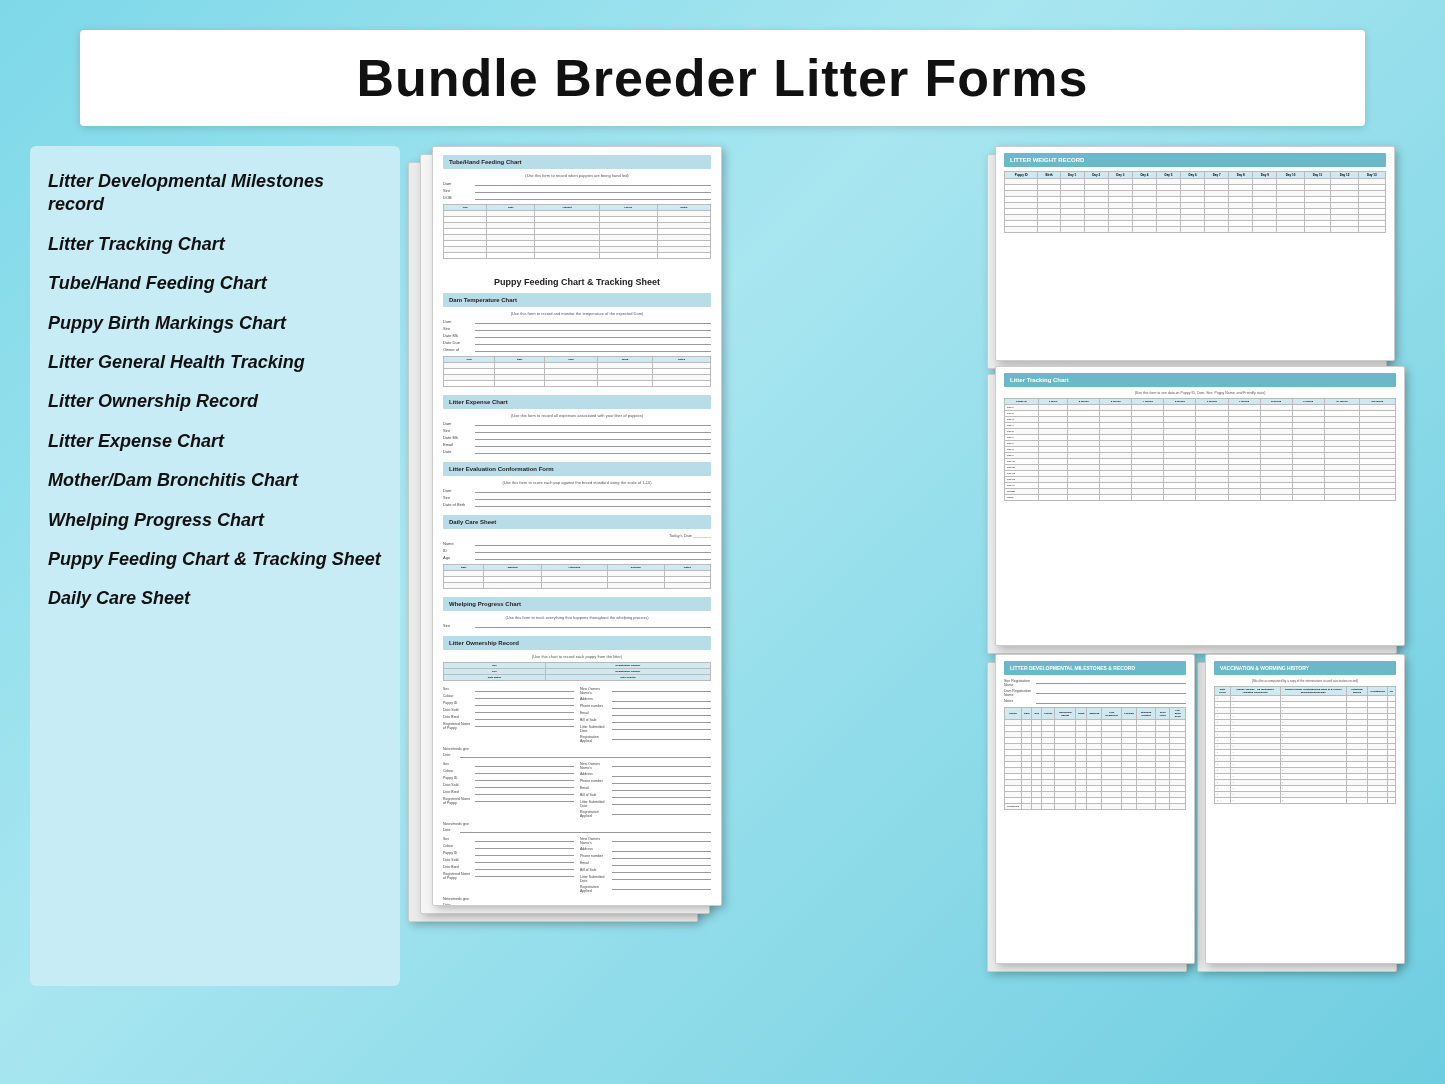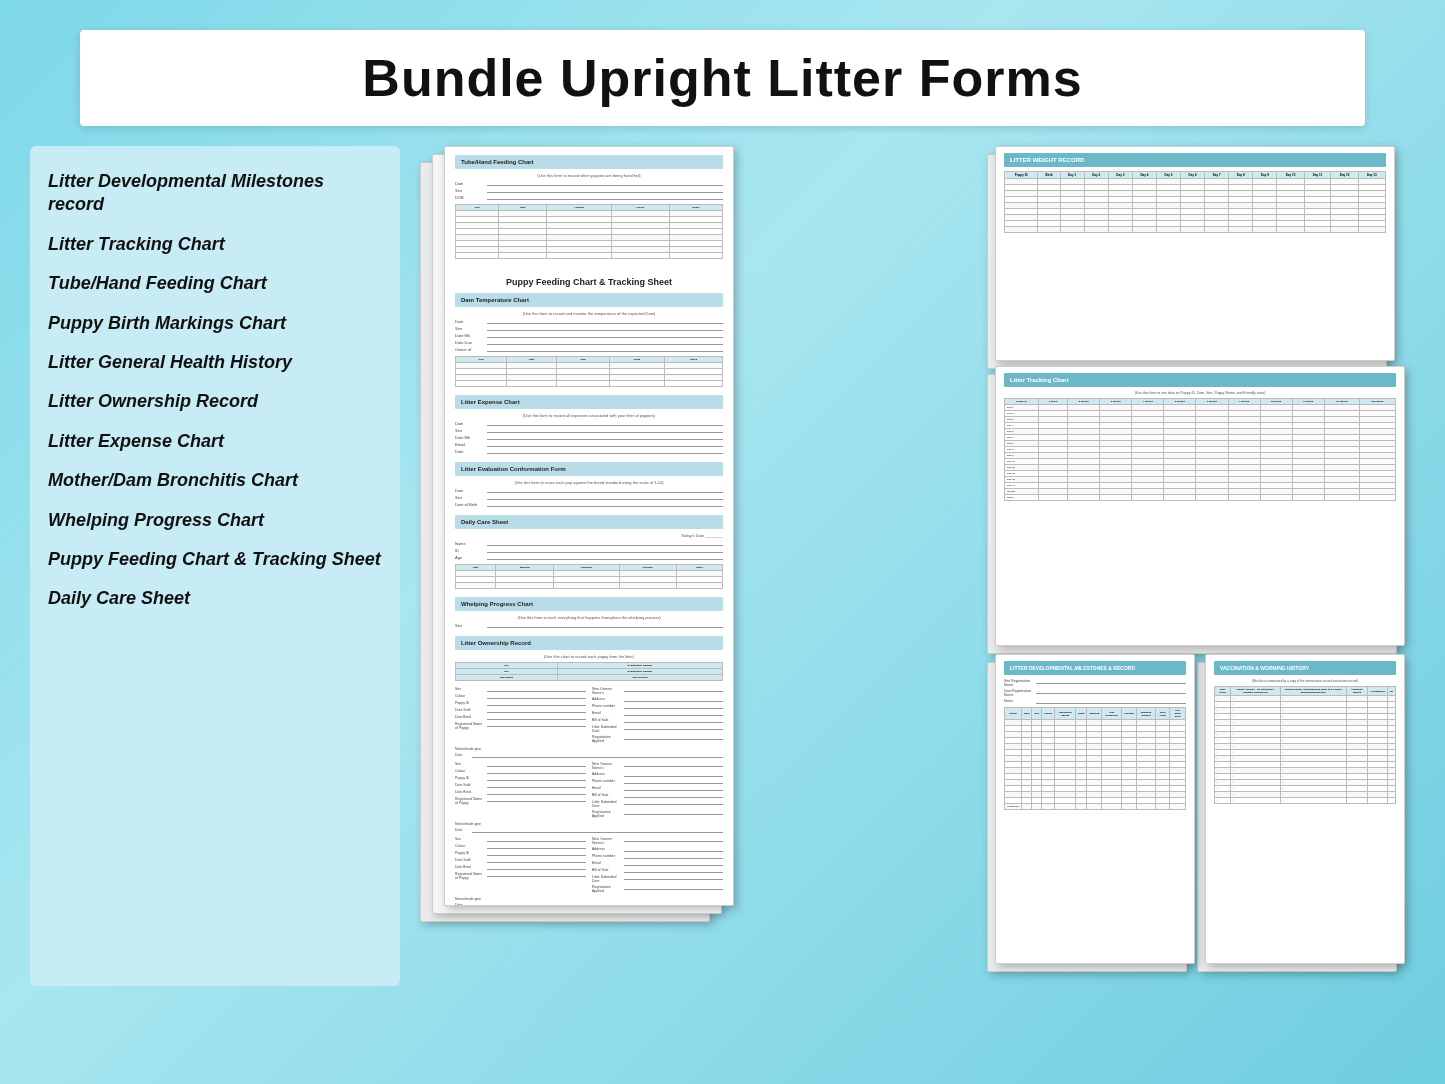"Bundle Upright Litter Forms" h1 { text: Upright -> Breeder }
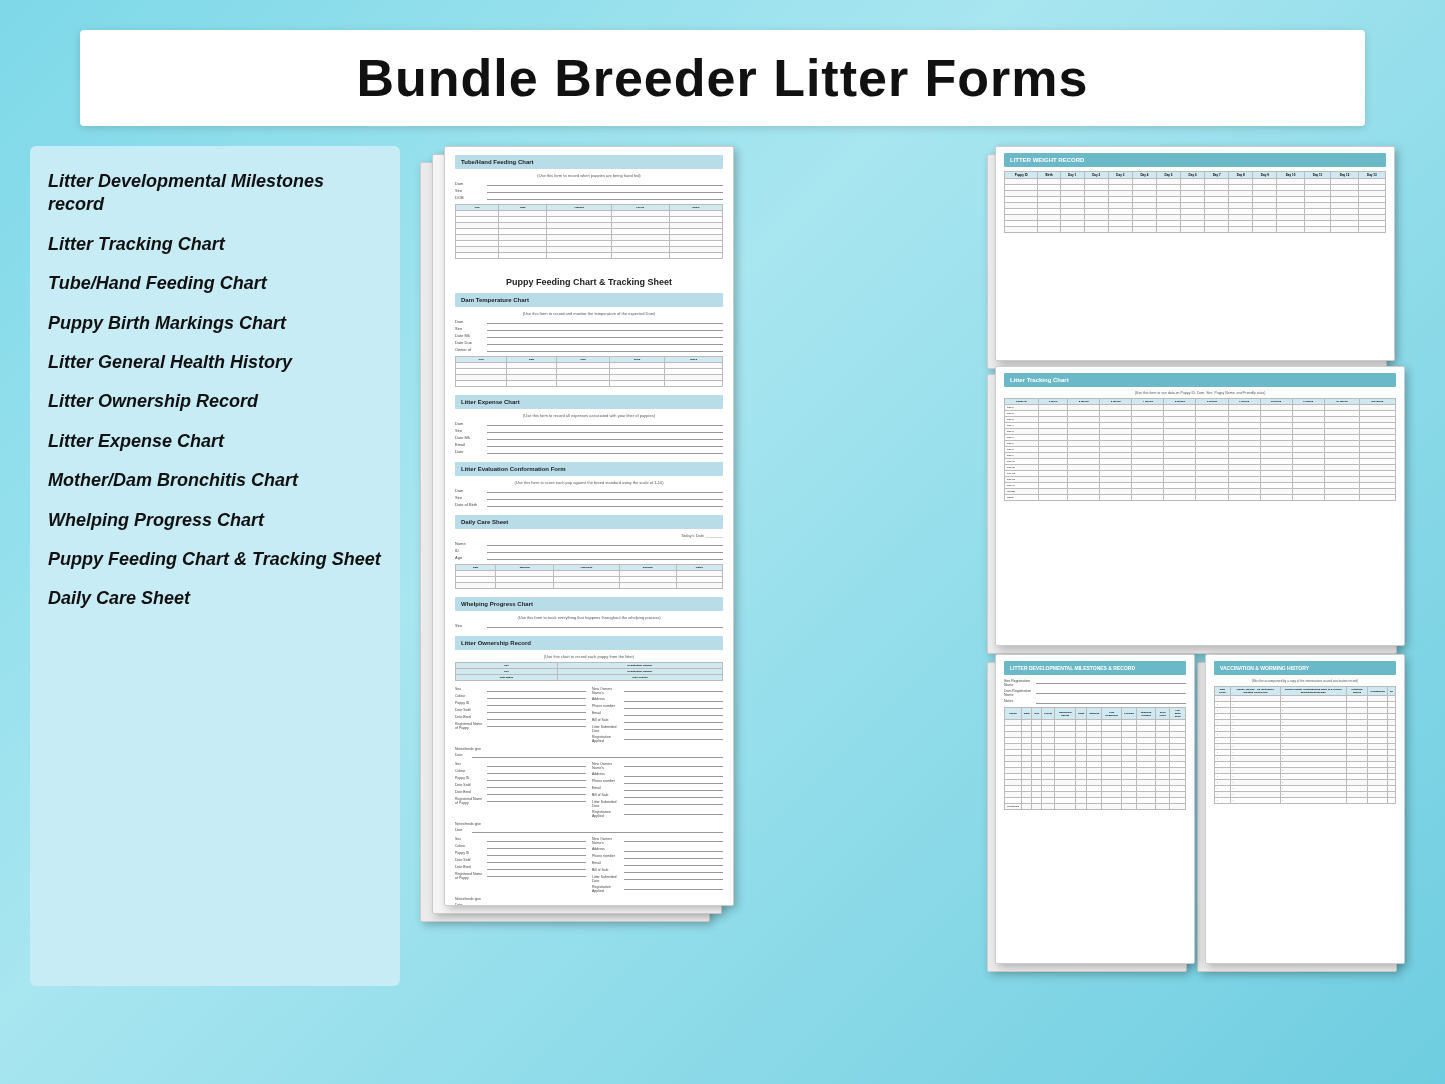"Litter Developmental Milestones record" .main-content { gap: 24px -> 12px }
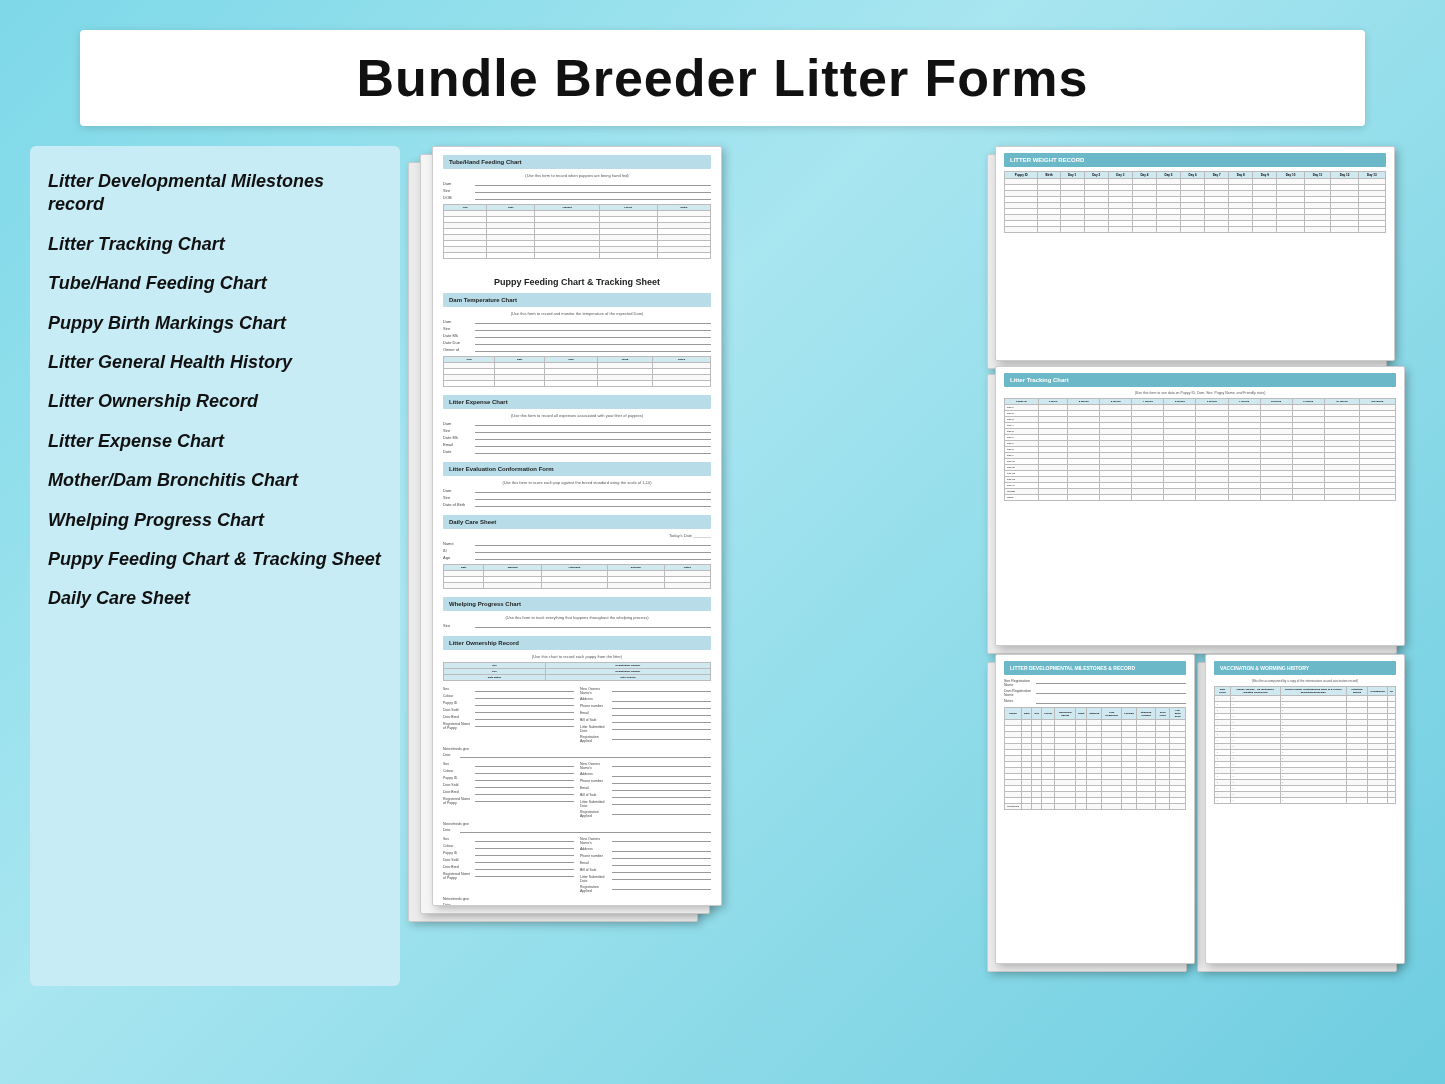"Litter General Health History" div.sidebar-item { text: History -> Tracking }
